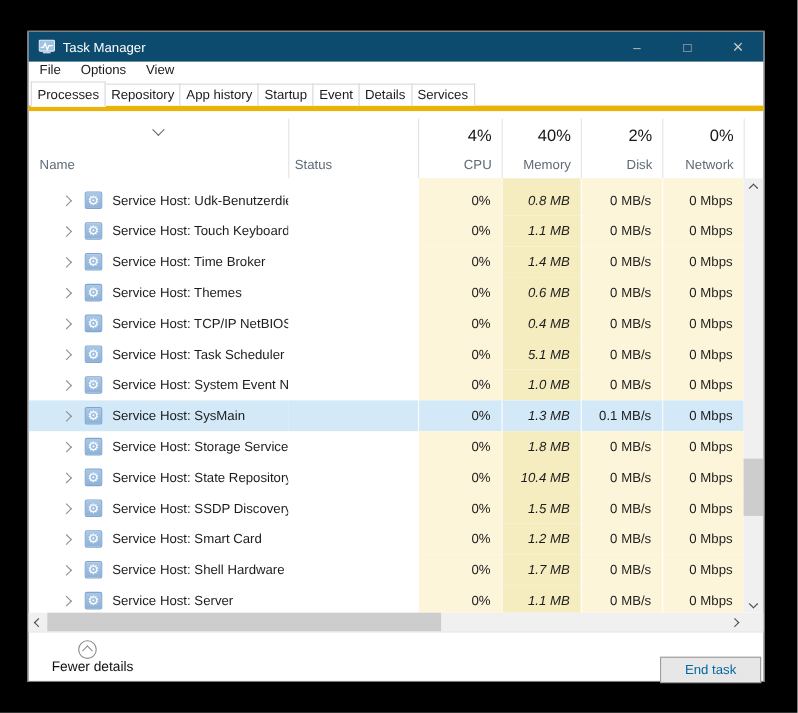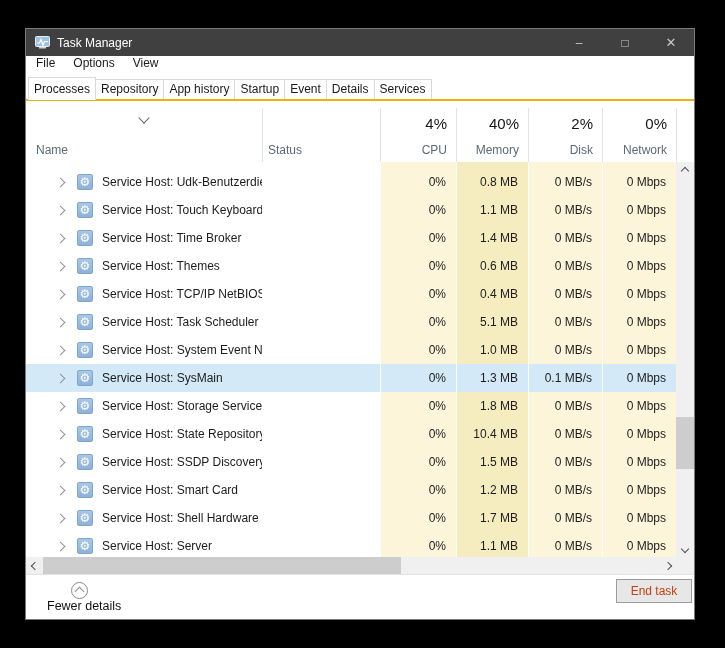"Task Manager" .titlebar { background: #404040 -> #0c4a6e }
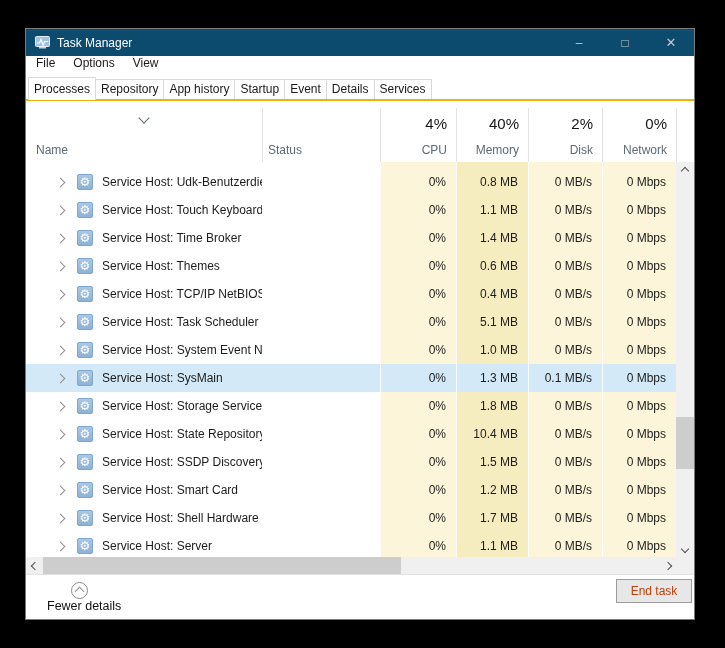"Processes" .tabrow { border-bottom: 2px solid #eab308 -> 5px solid #eab308 }
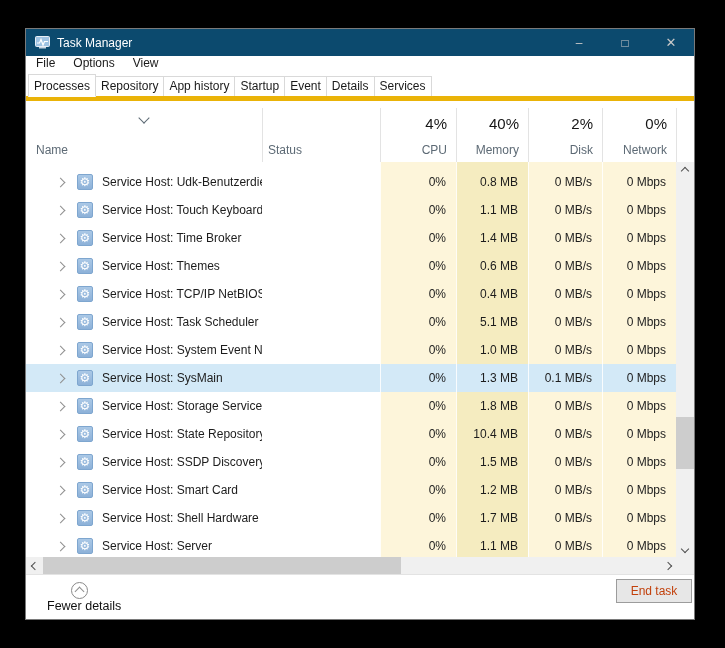"0.8 MB" .mem { font-style: none -> italic }
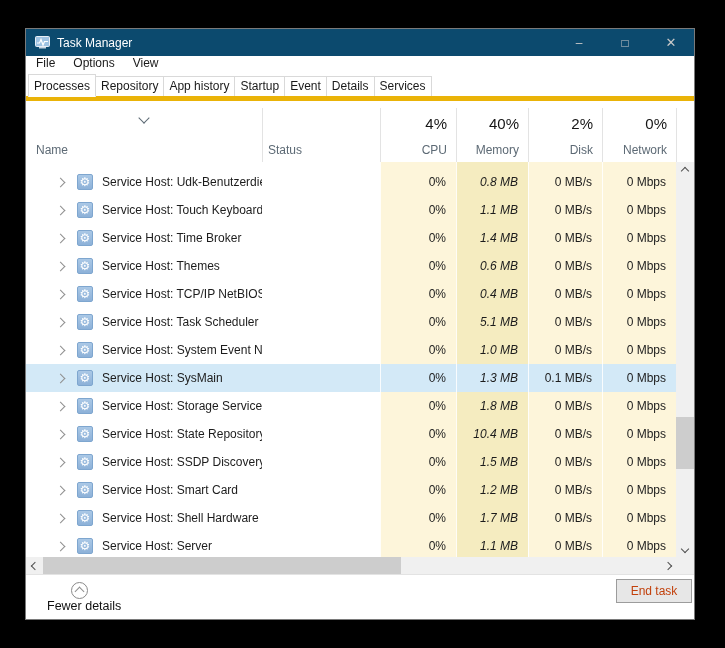"End task" .endtask { color: #c2410c -> #0369a1; top: 4px -> 22px; width: 76px -> 92px }
